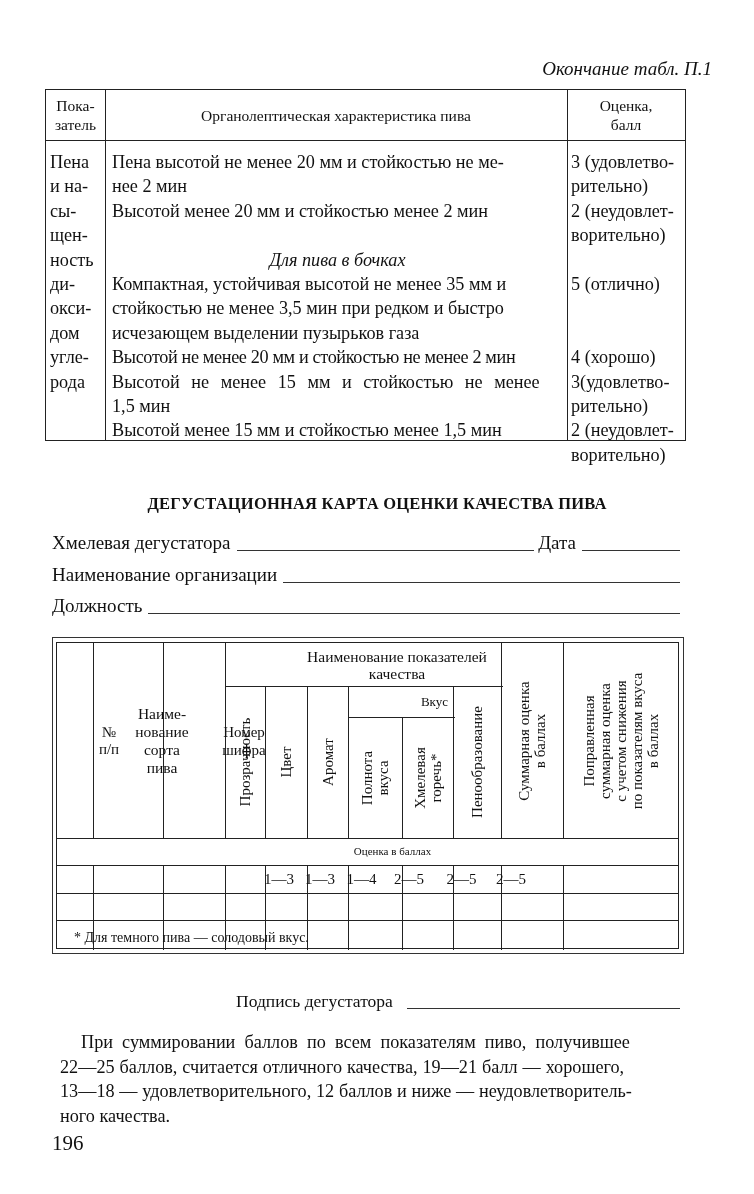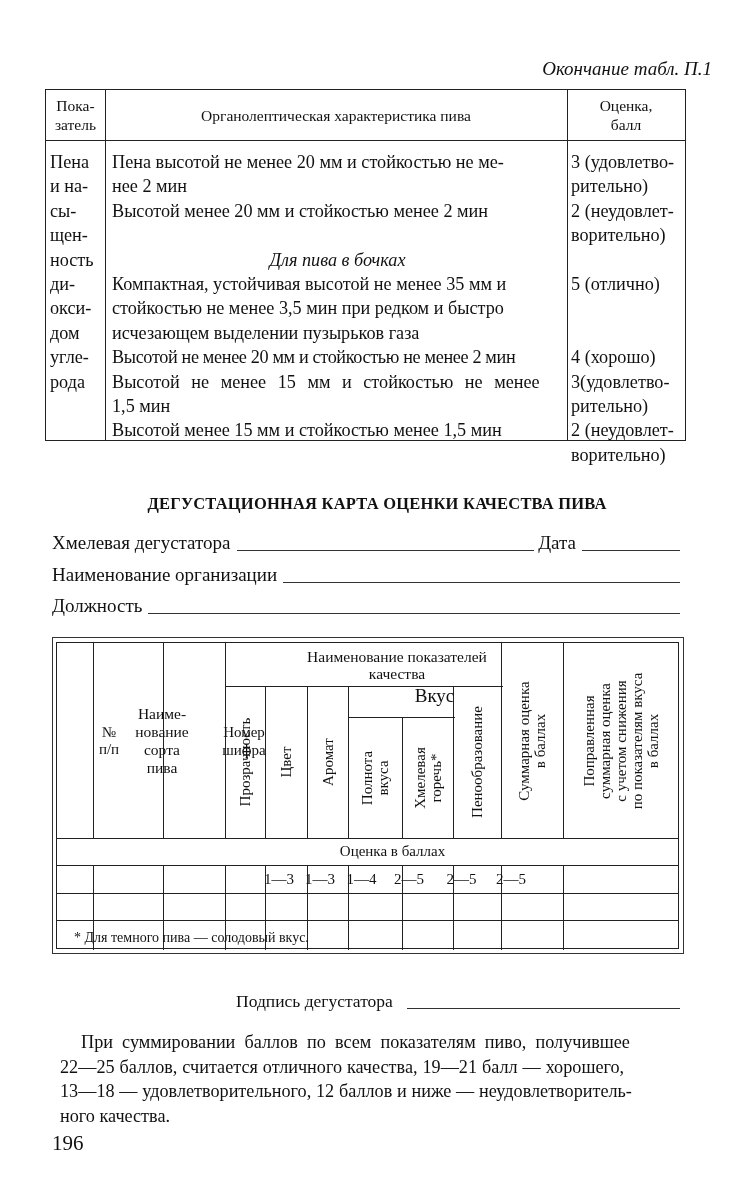"Вкус" div.cell { font-size: 19px -> 13px; top: 37px -> 43px }
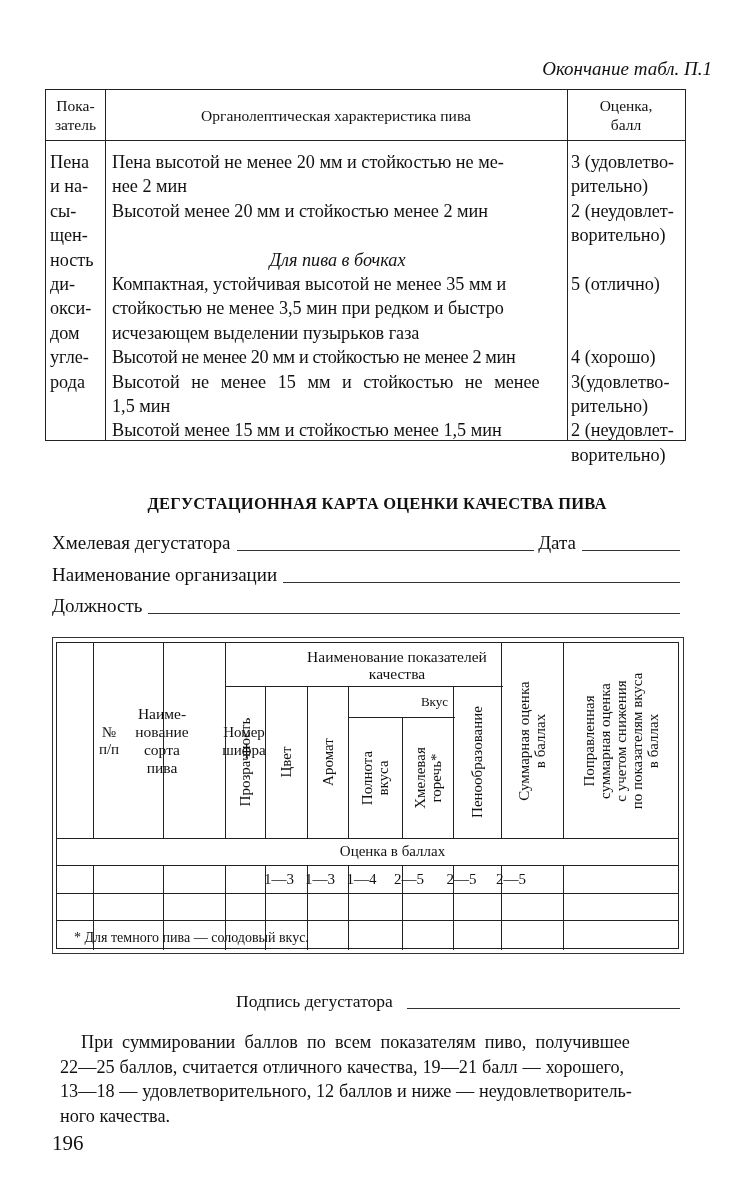"Оценка в баллах" div.cell { font-size: 15px -> 11px }
